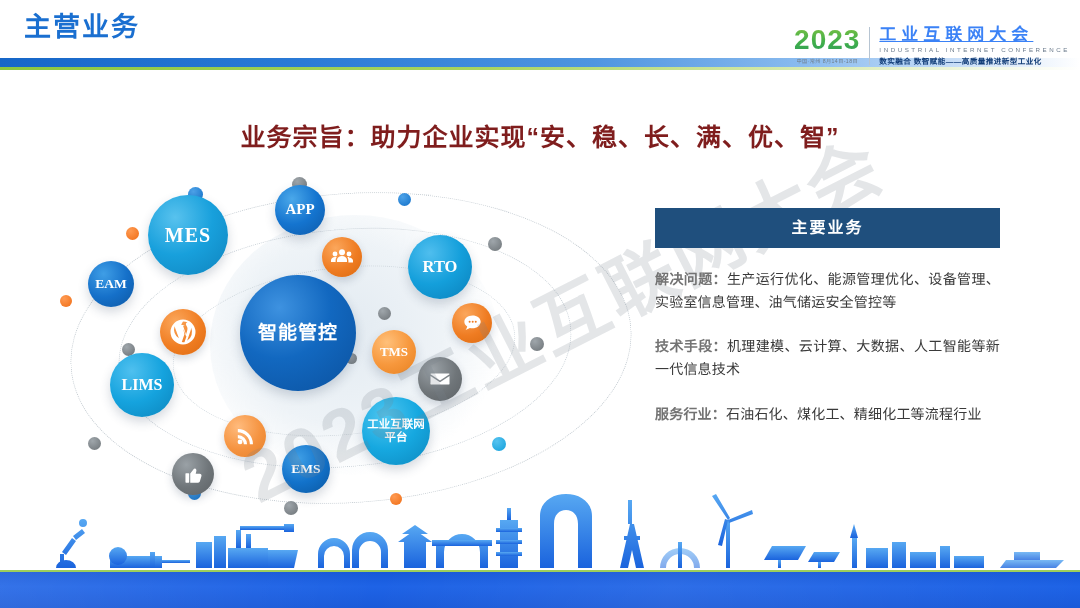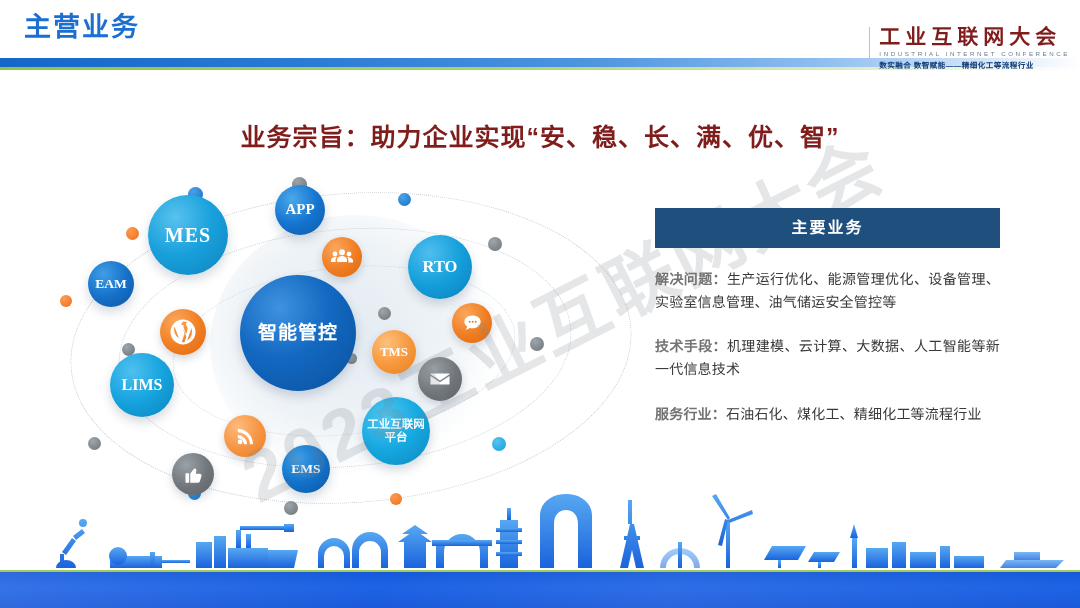"2023" div.logo-left { html: none -> <div> <div>2023</div> <div>中国·常州 8月14日-18日</div> </div> }
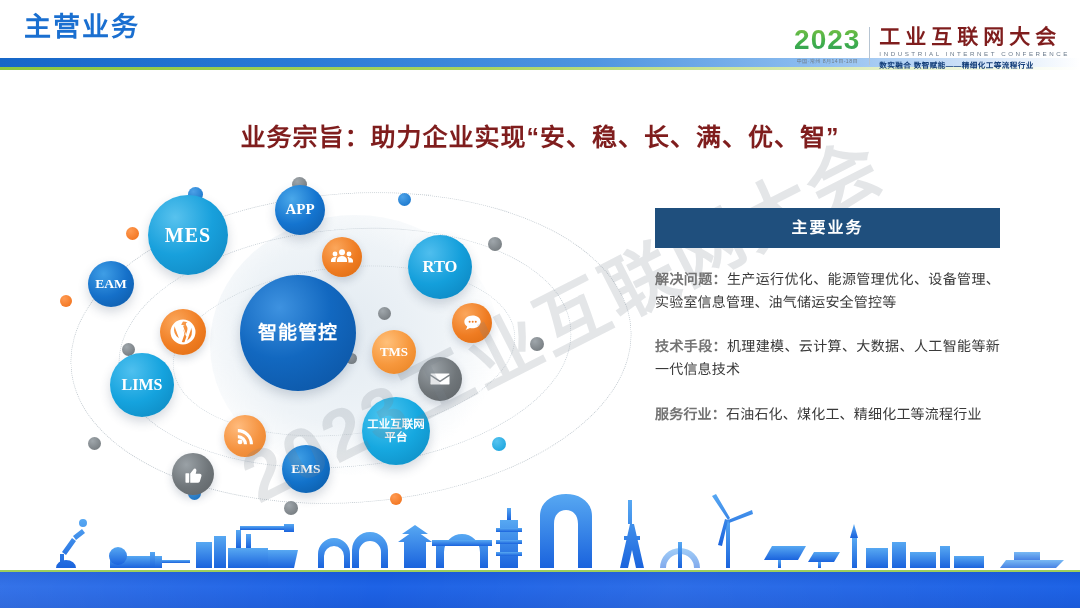"工业互联网大会" .logo-cn { color: #7f1d1d -> #3b82f6; font-size: 21px -> 17px; text-decoration: none -> underline }
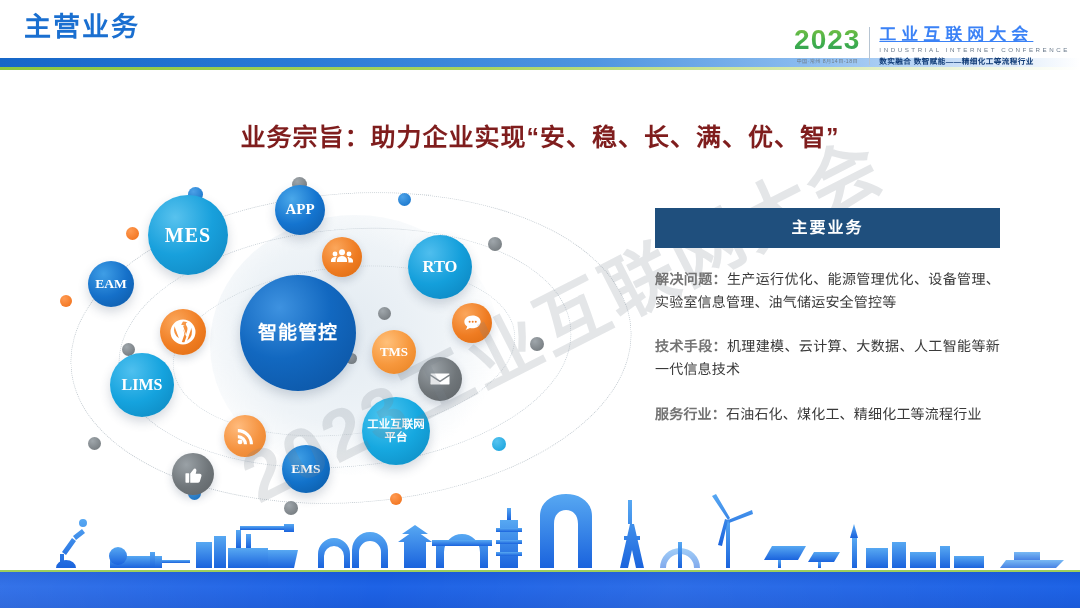"数实融合 数智赋能——精细化工等流程行业" div.logo-tag { text: 精细化工等流程行业 -> 高质量推进新型工业化 }
